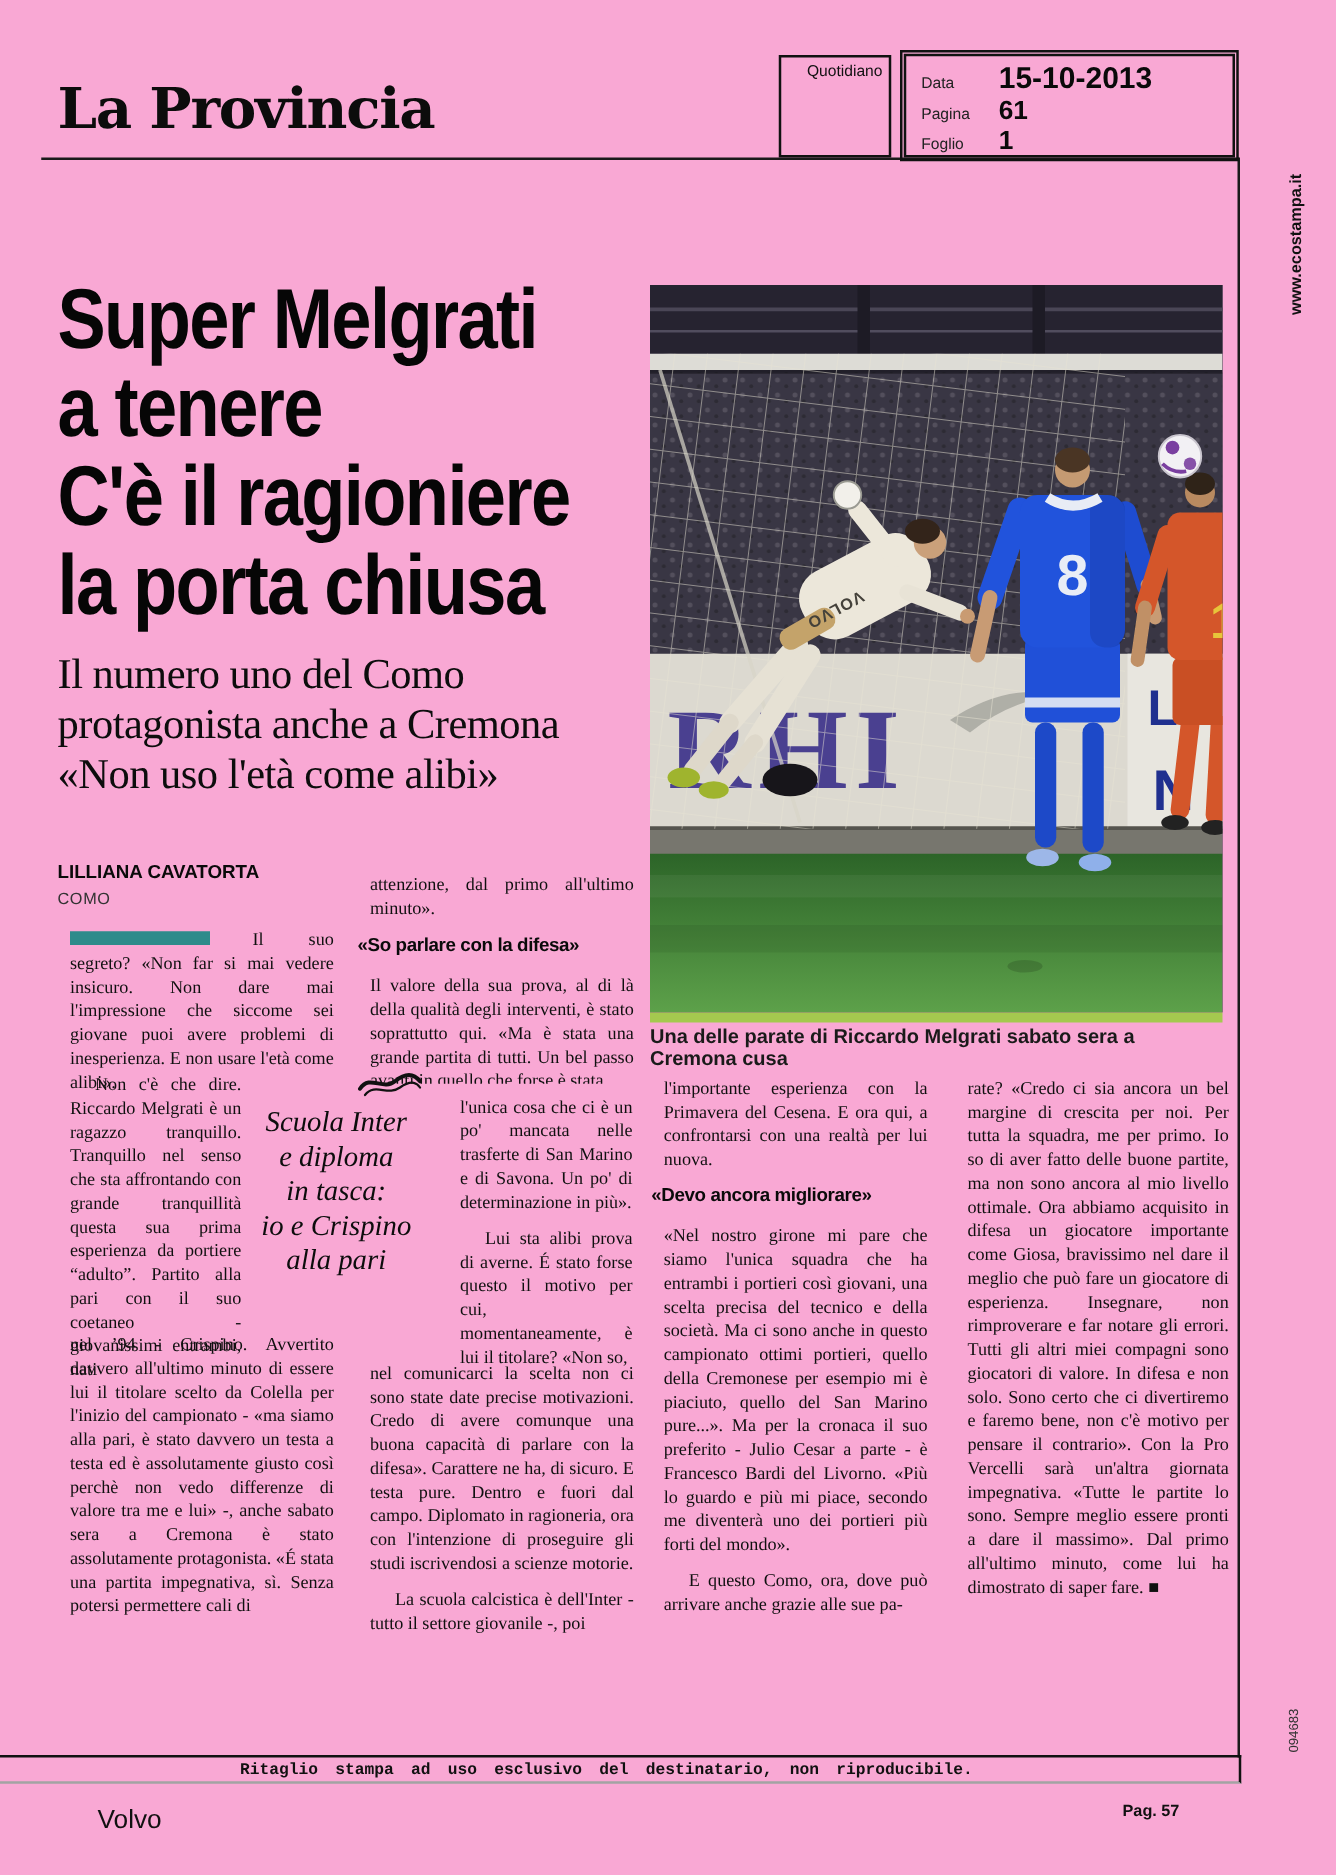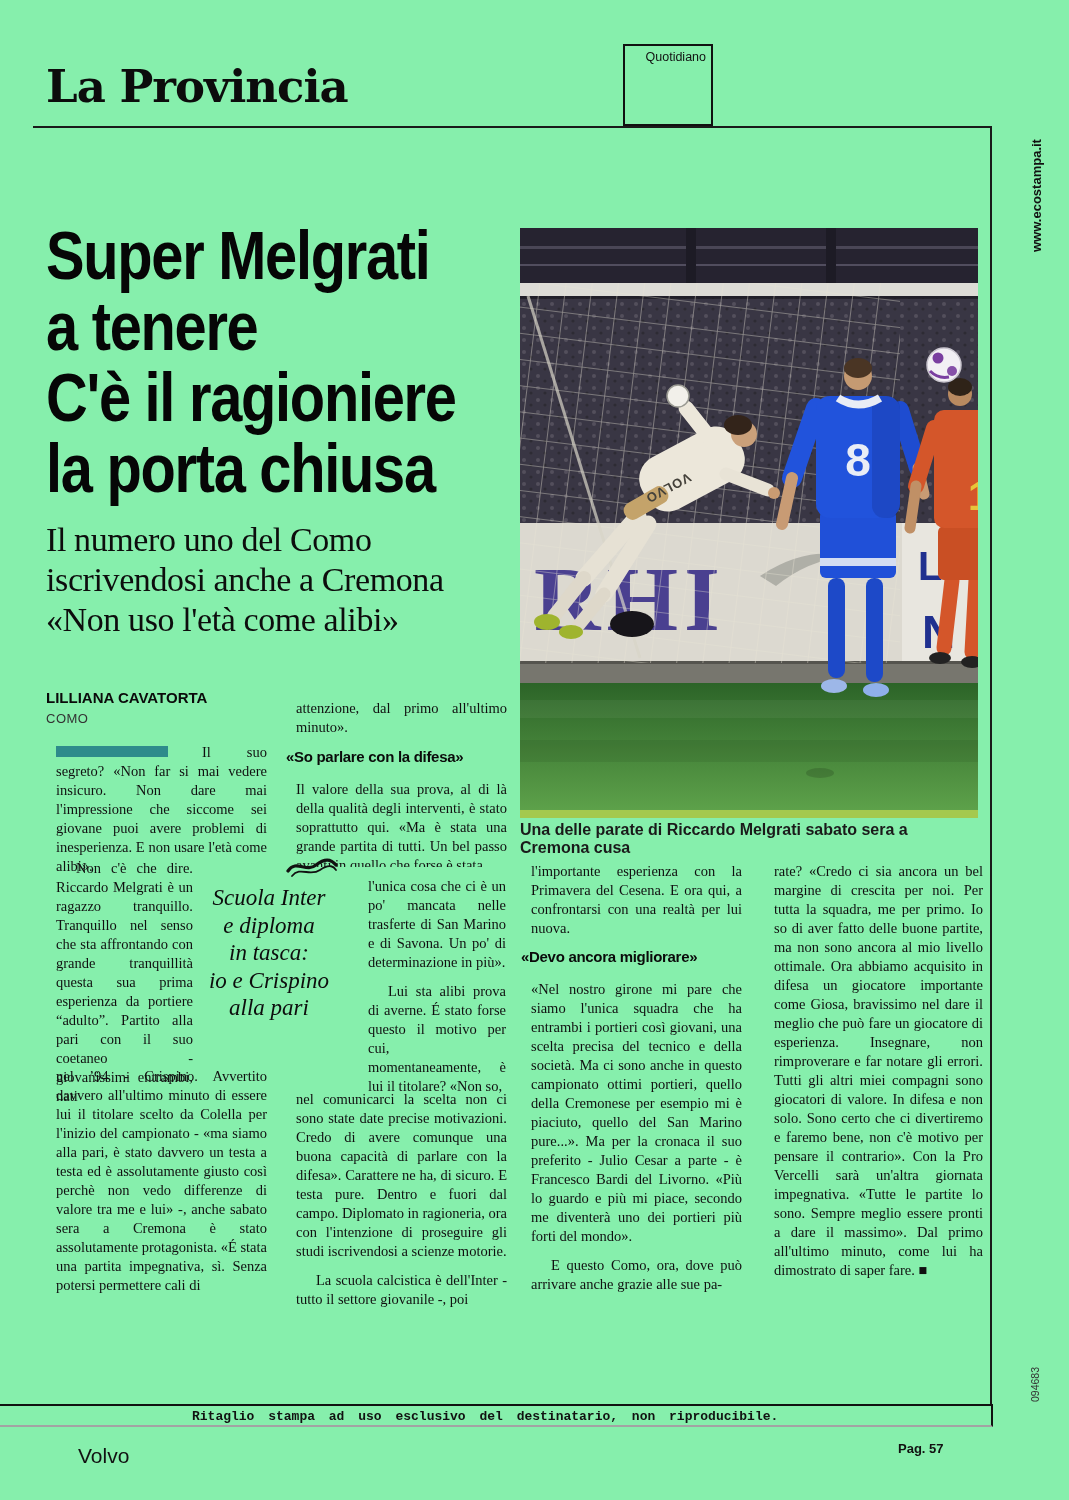"La Provincia" .page { background: #86efac -> #f9a8d4 }
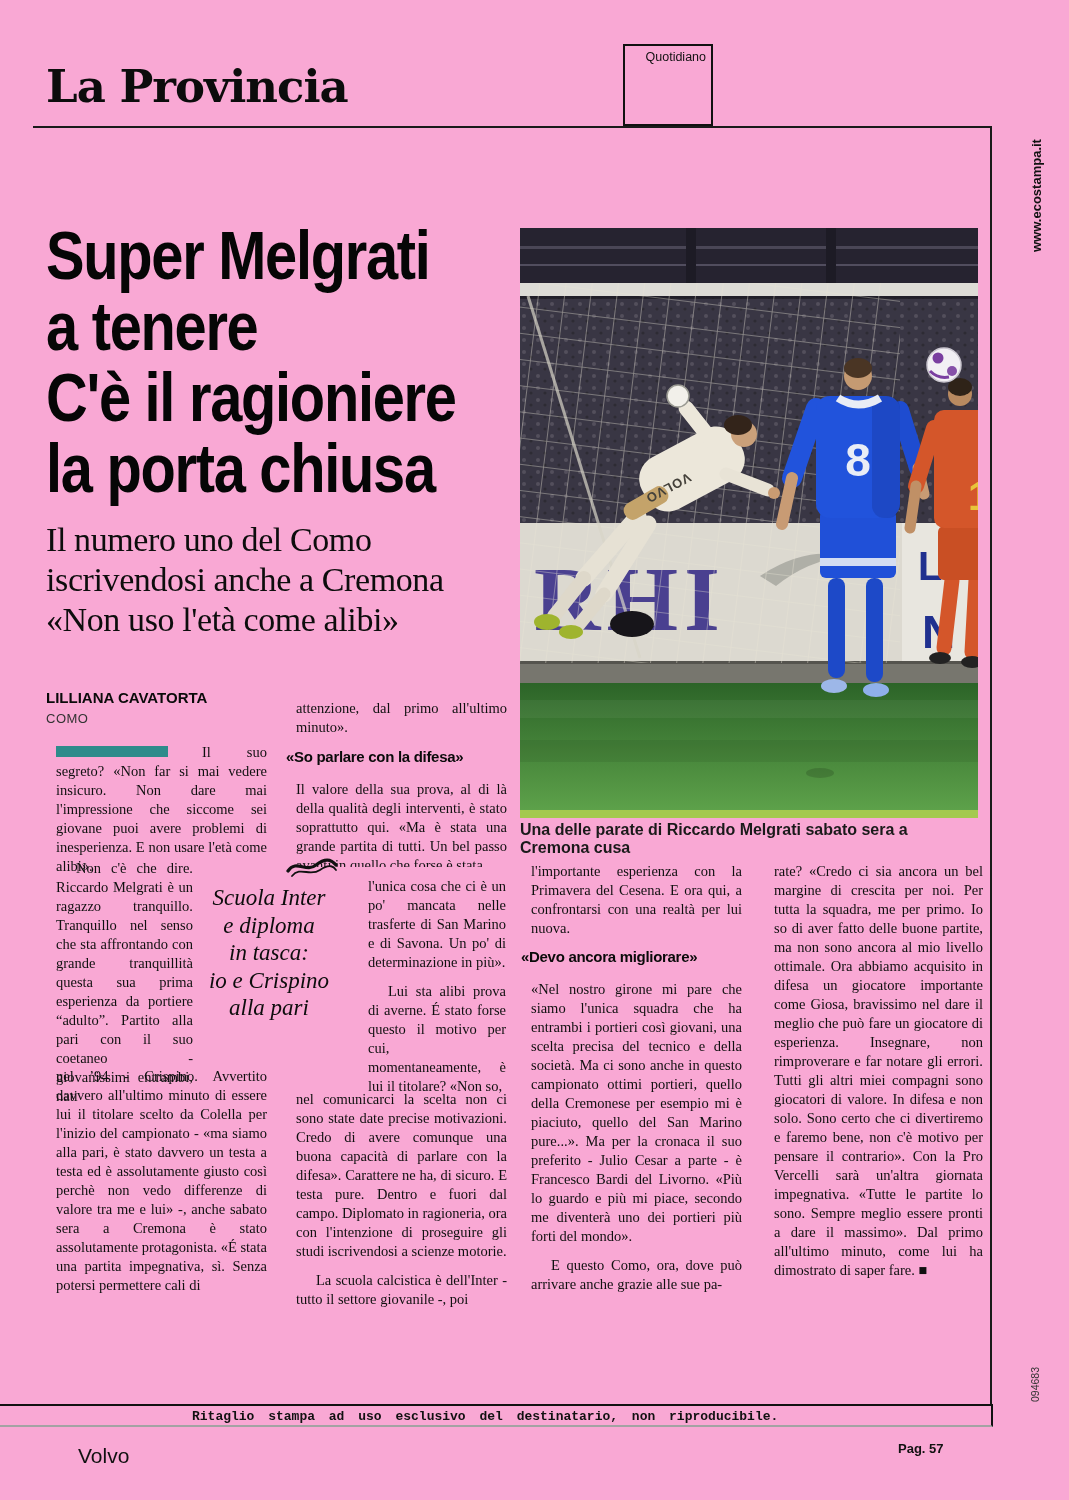"Data" div.info-box { html: none -> <div> <div> <span>Data</span> <span>15-10-2013</span> </div> <div> <span>Pagina</span> <span>61</span> </div> <div> <span>Foglio</span> <span>1</span> </div> </div> }
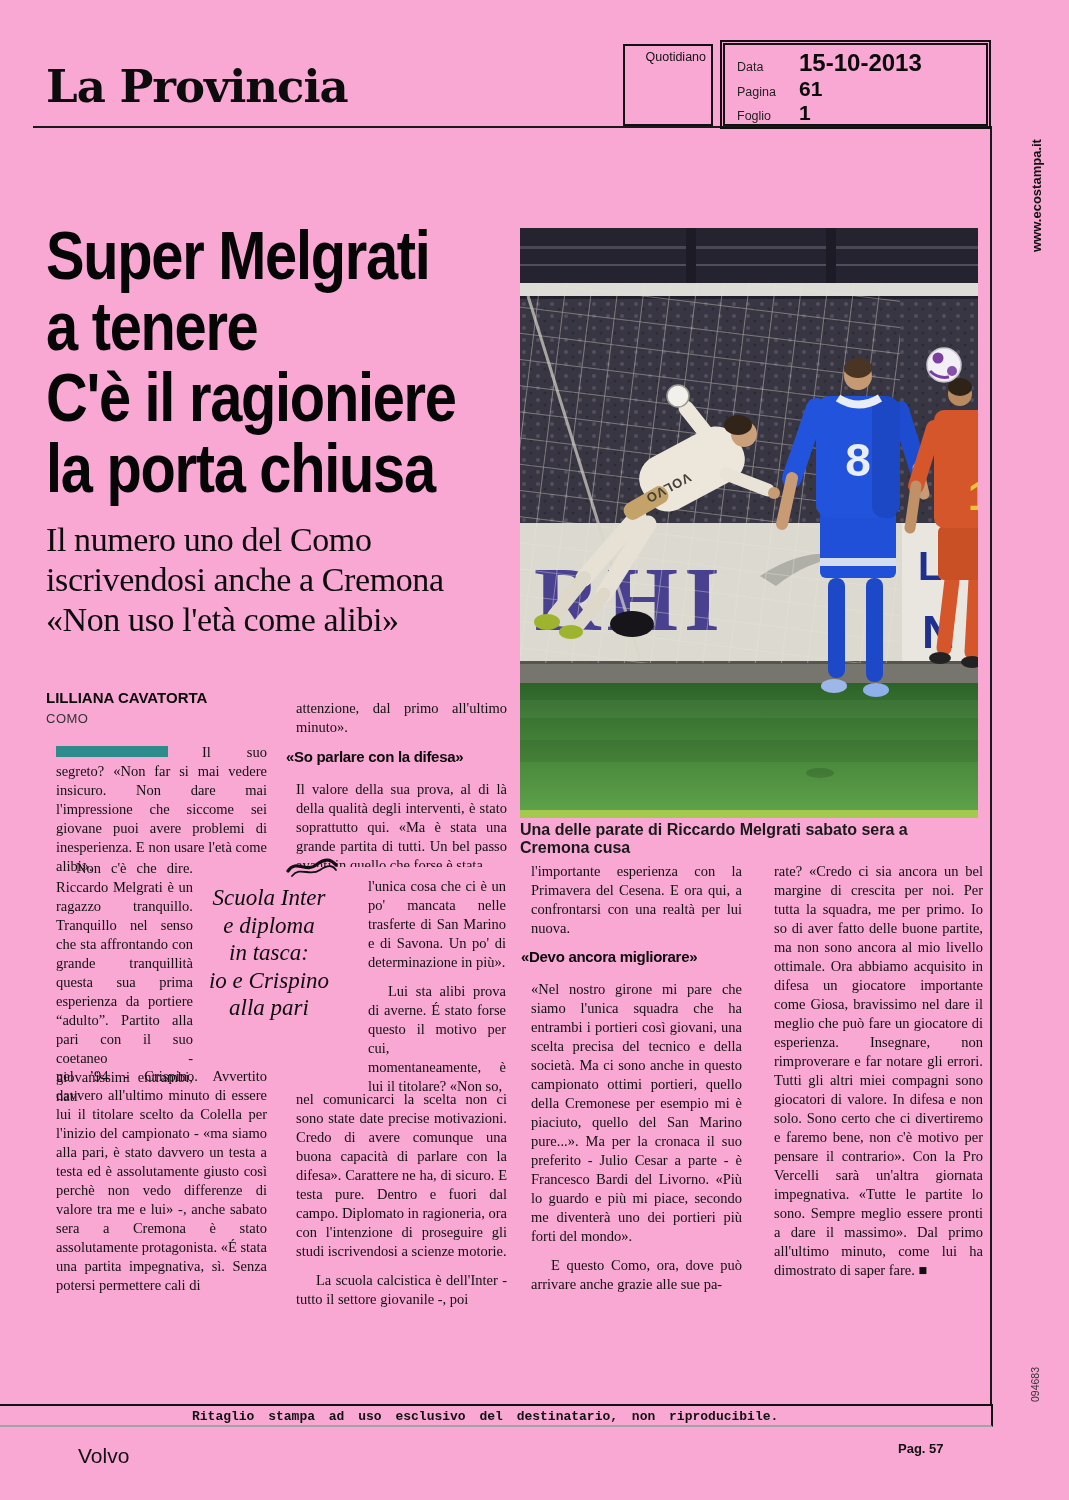"iscrivendosi anche a Cremona" div { text: iscrivendosi -> protagonista }
